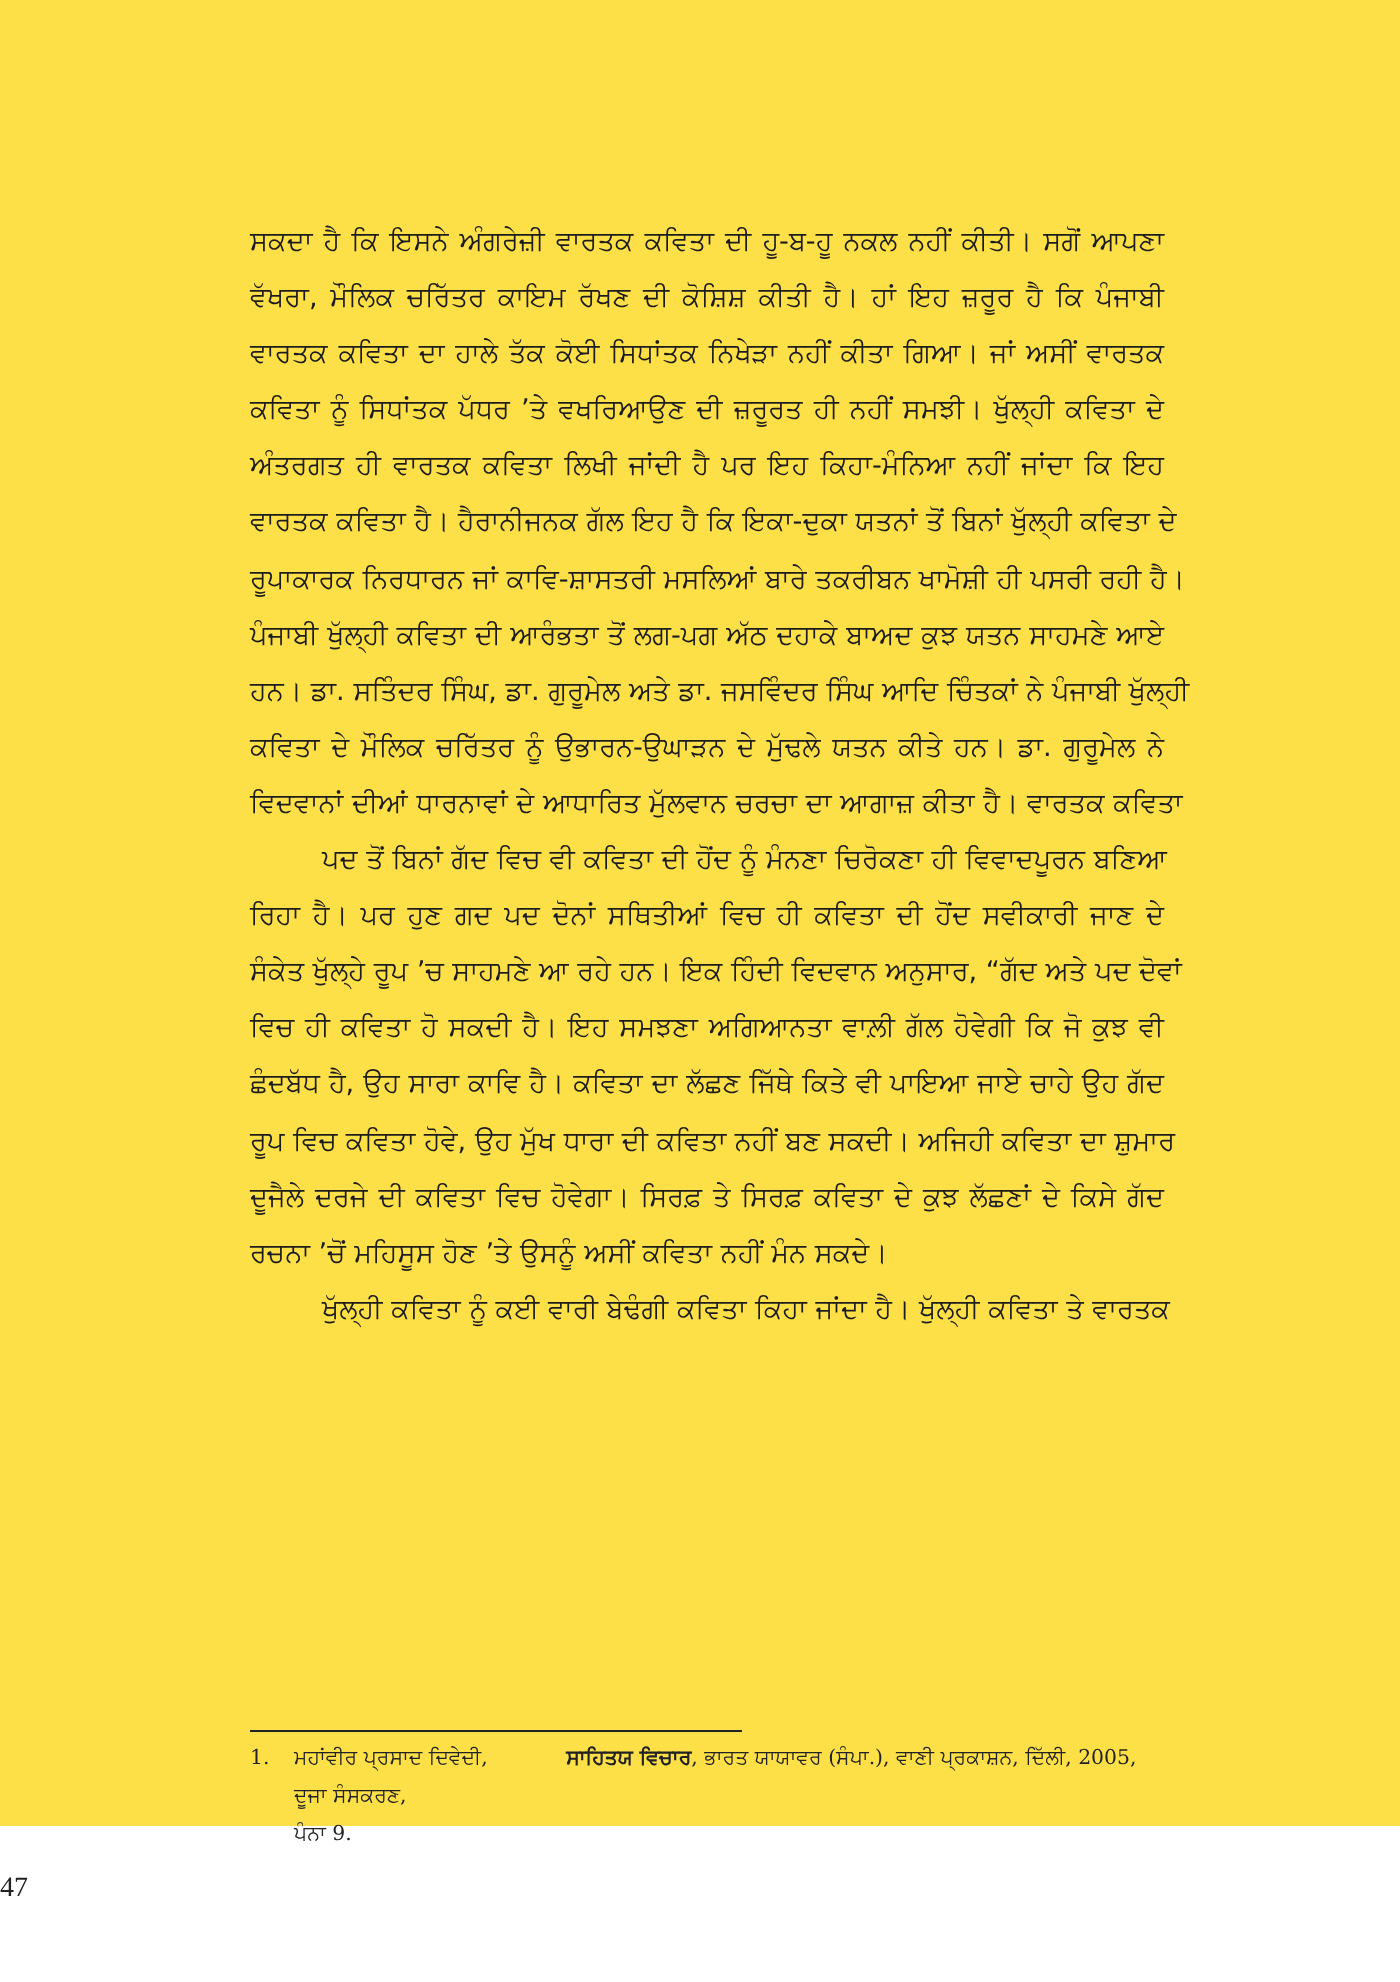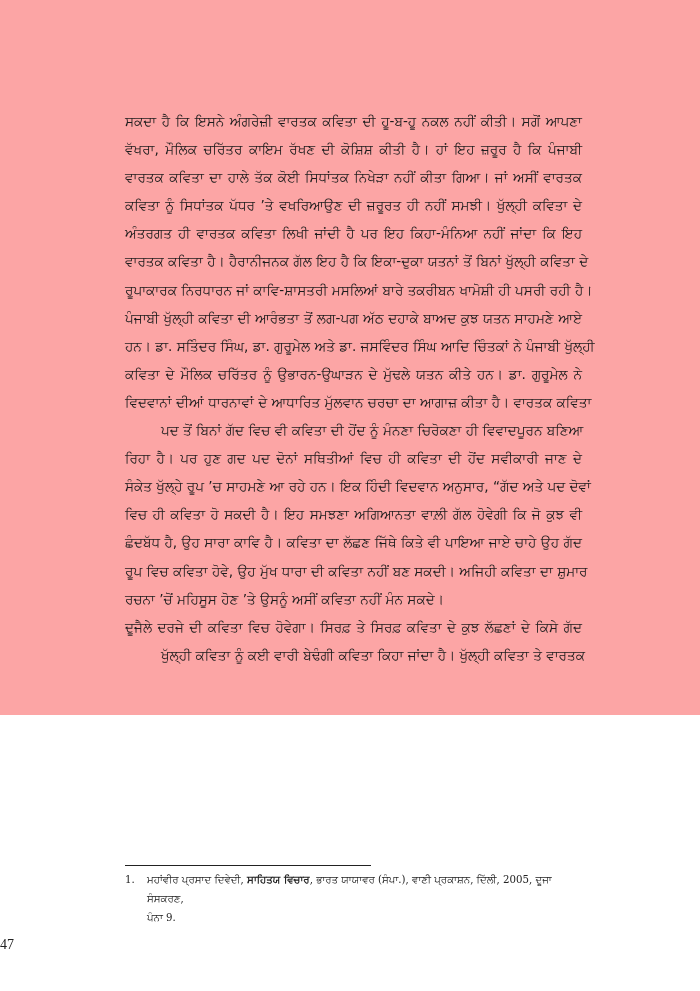"ਸਕਦਾ ਹੈ ਕਿ ਇਸਨੇ ਅੰਗਰੇਜ਼ੀ" .page { background: #fca5a5 -> #fde047; height: 715px -> 913px }
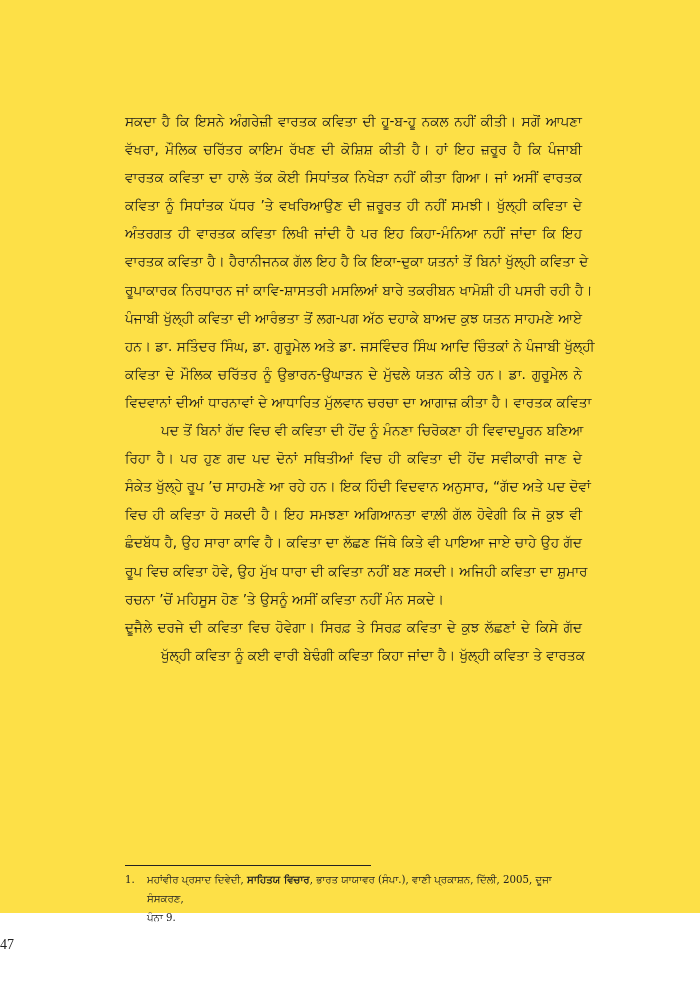"ਰਚਨਾ ’ਚੋਂ ਮਹਿਸੂਸ ਹੋਣ ’ਤੇ" span.line { order: before "ਦੂਜੈਲੇ ਦਰਜੇ ਦੀ ਕਵਿਤਾ ਵਿਚ" -> after "ਦੂਜੈਲੇ ਦਰਜੇ ਦੀ ਕਵਿਤਾ ਵਿਚ" }
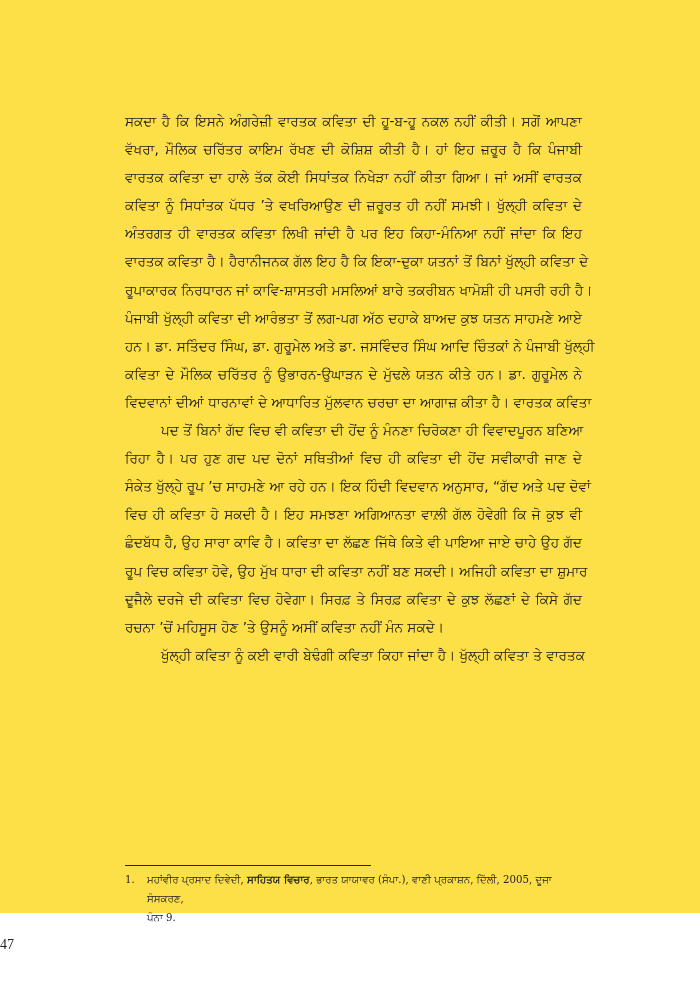"ਸਾਹਿਤਯ ਵਿਚਾਰ" .fn b { margin-left: none -> 36px }
